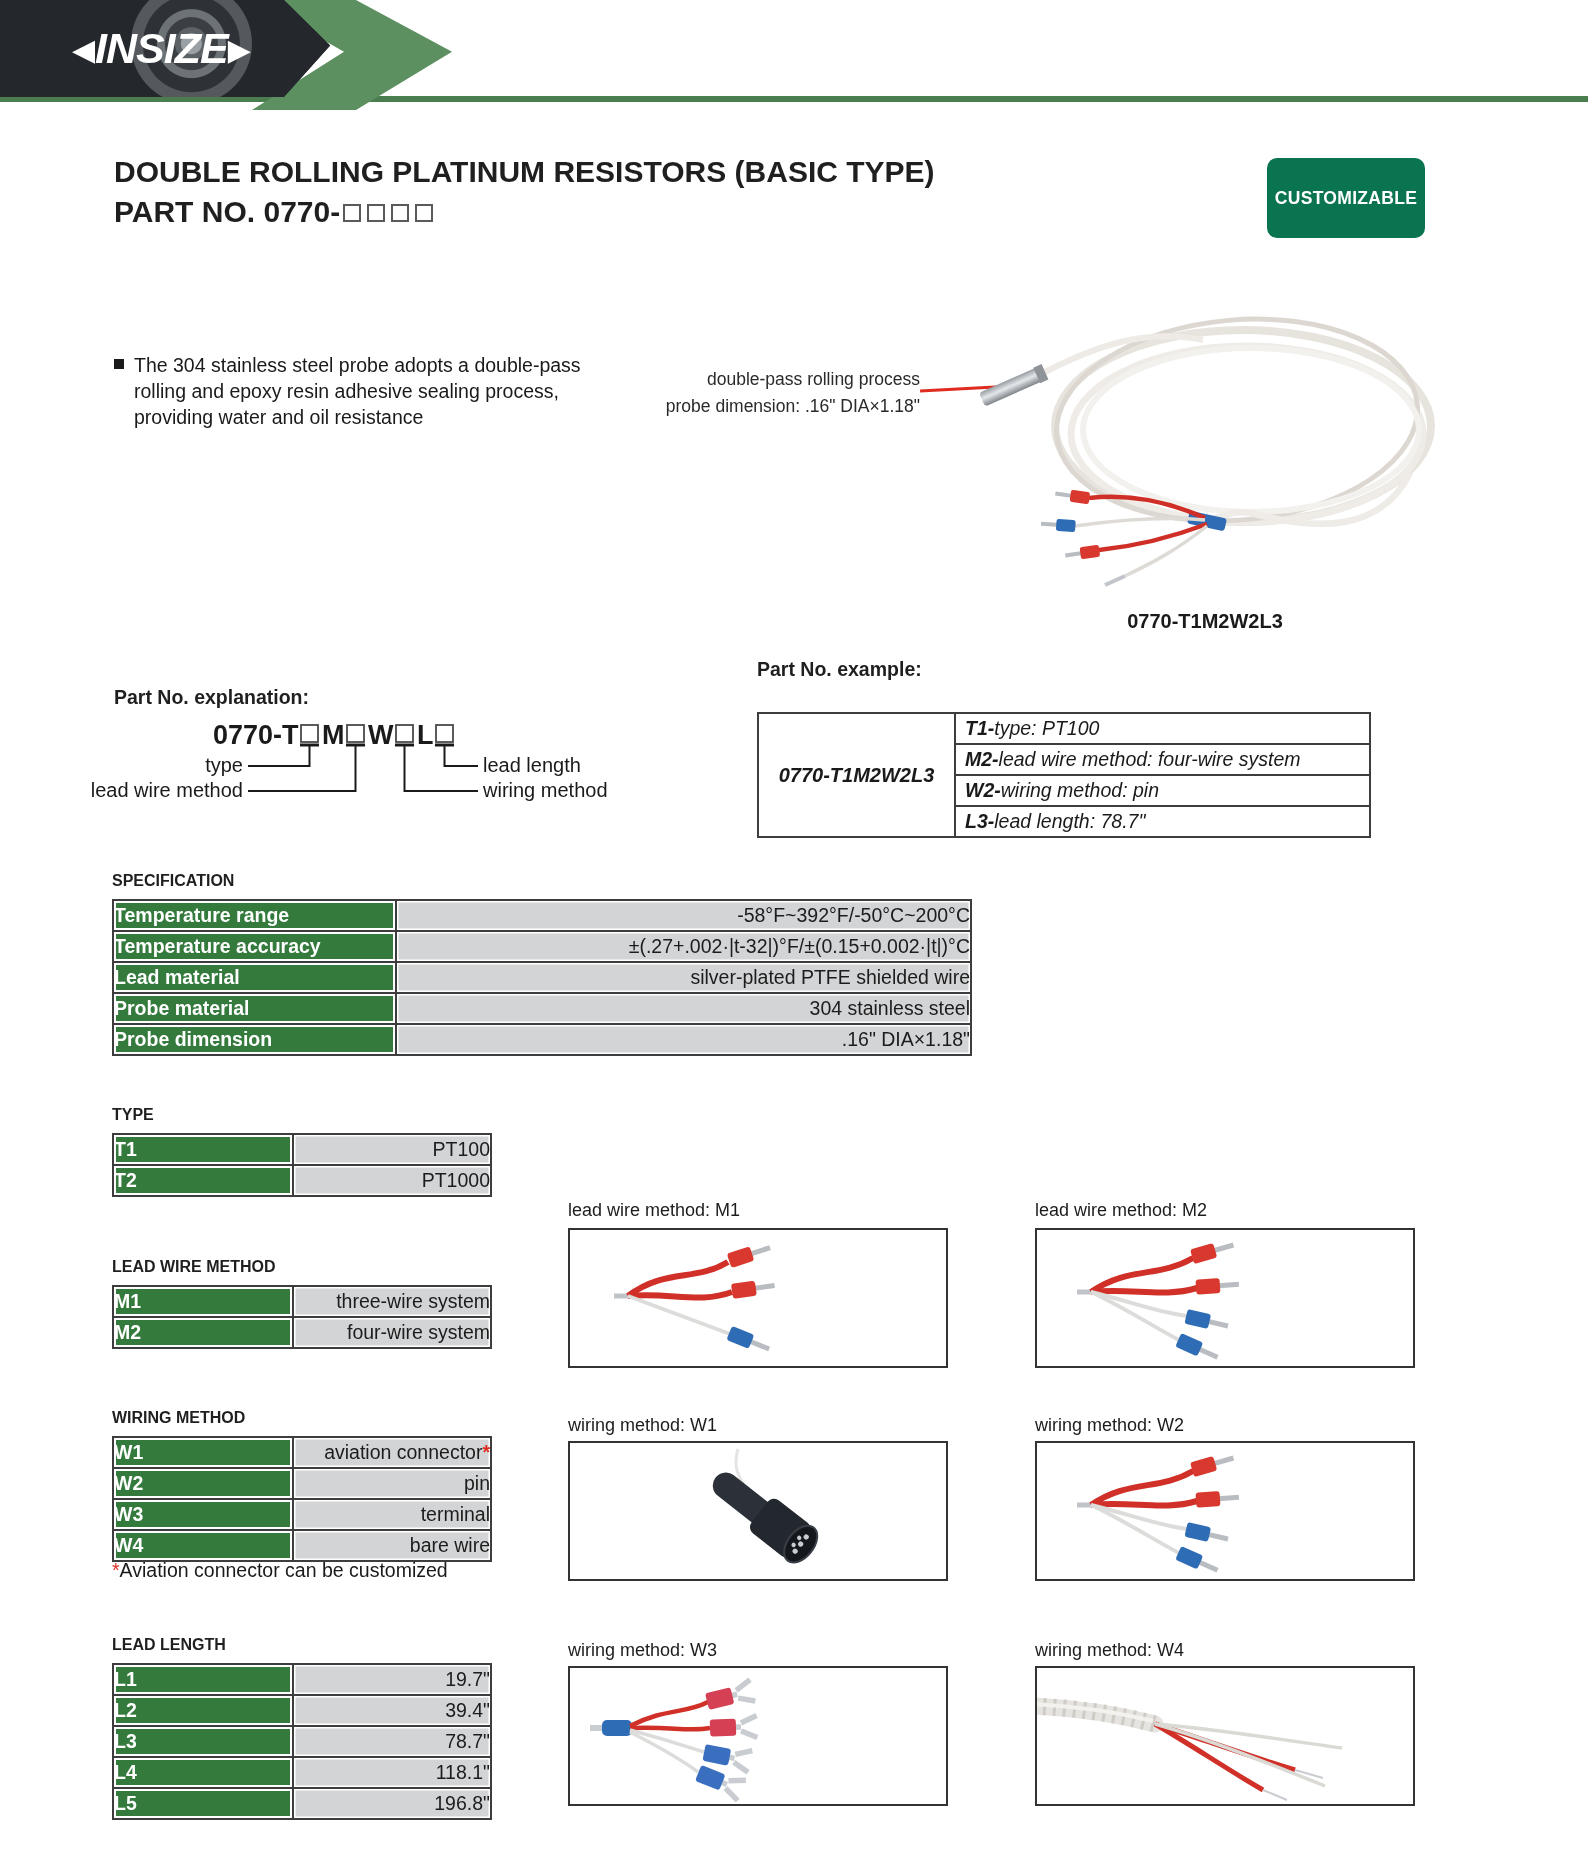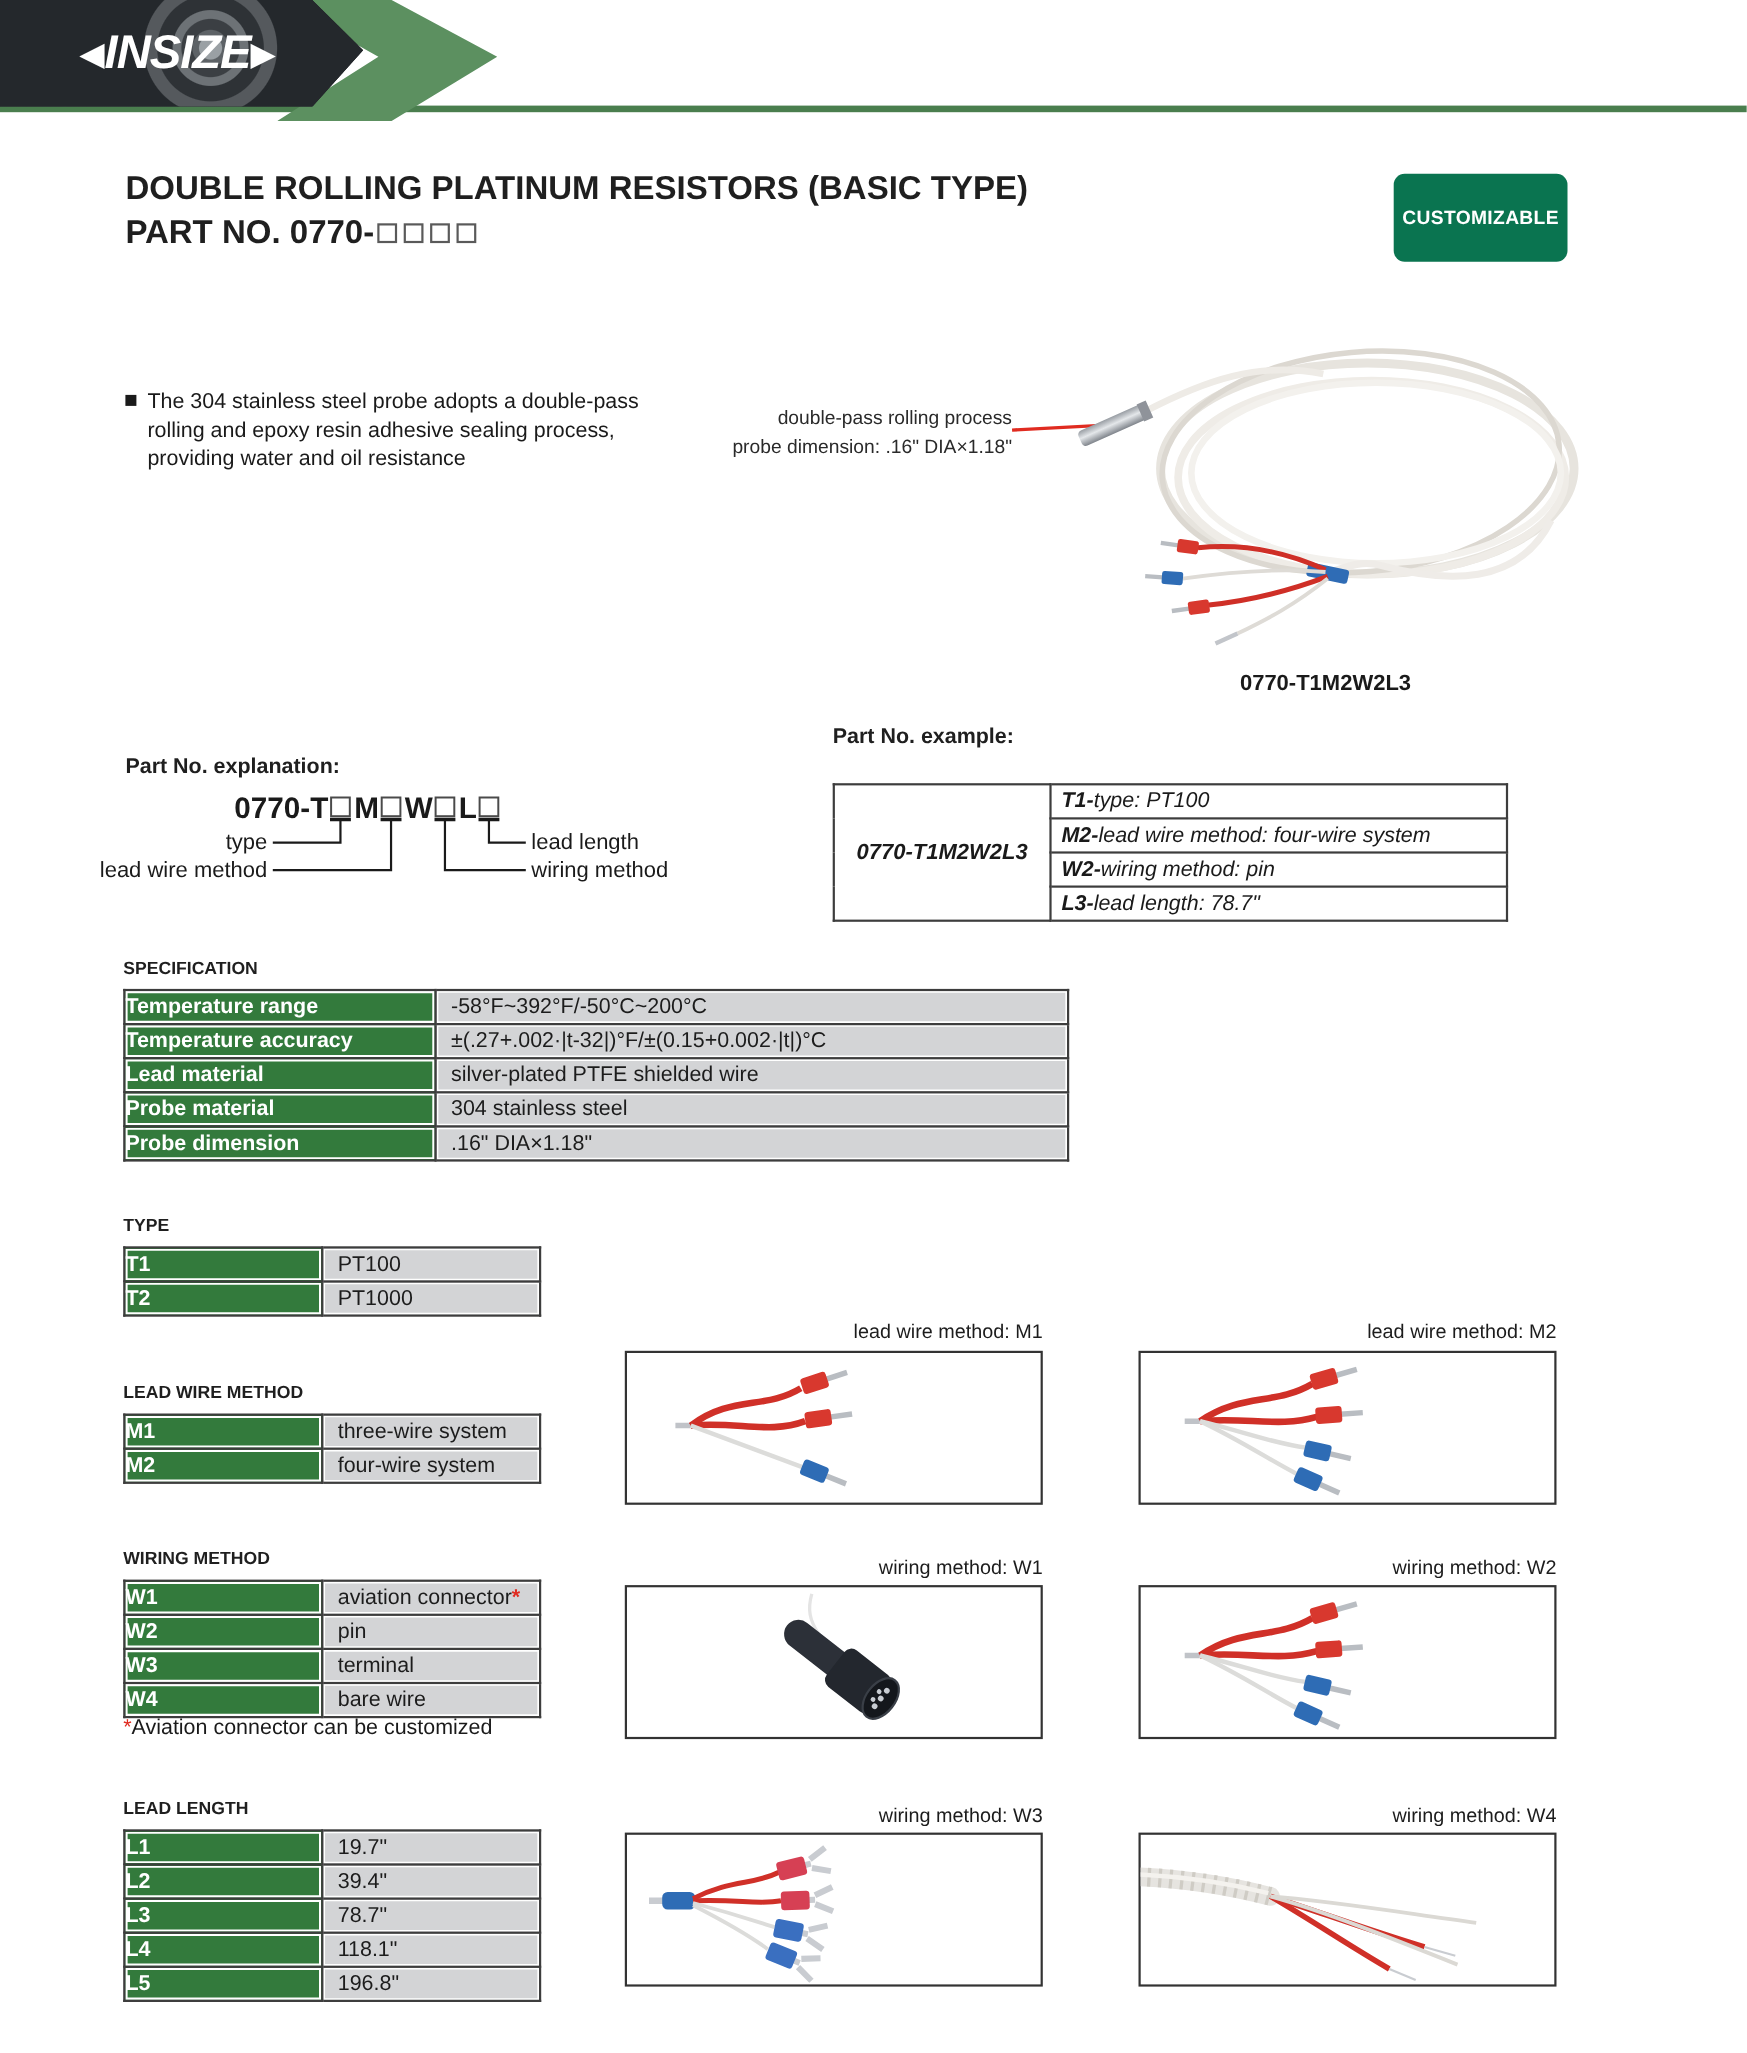"-58°F~392°F/-50°C~200°C" .dtable td.vcell { text-align: none -> right }
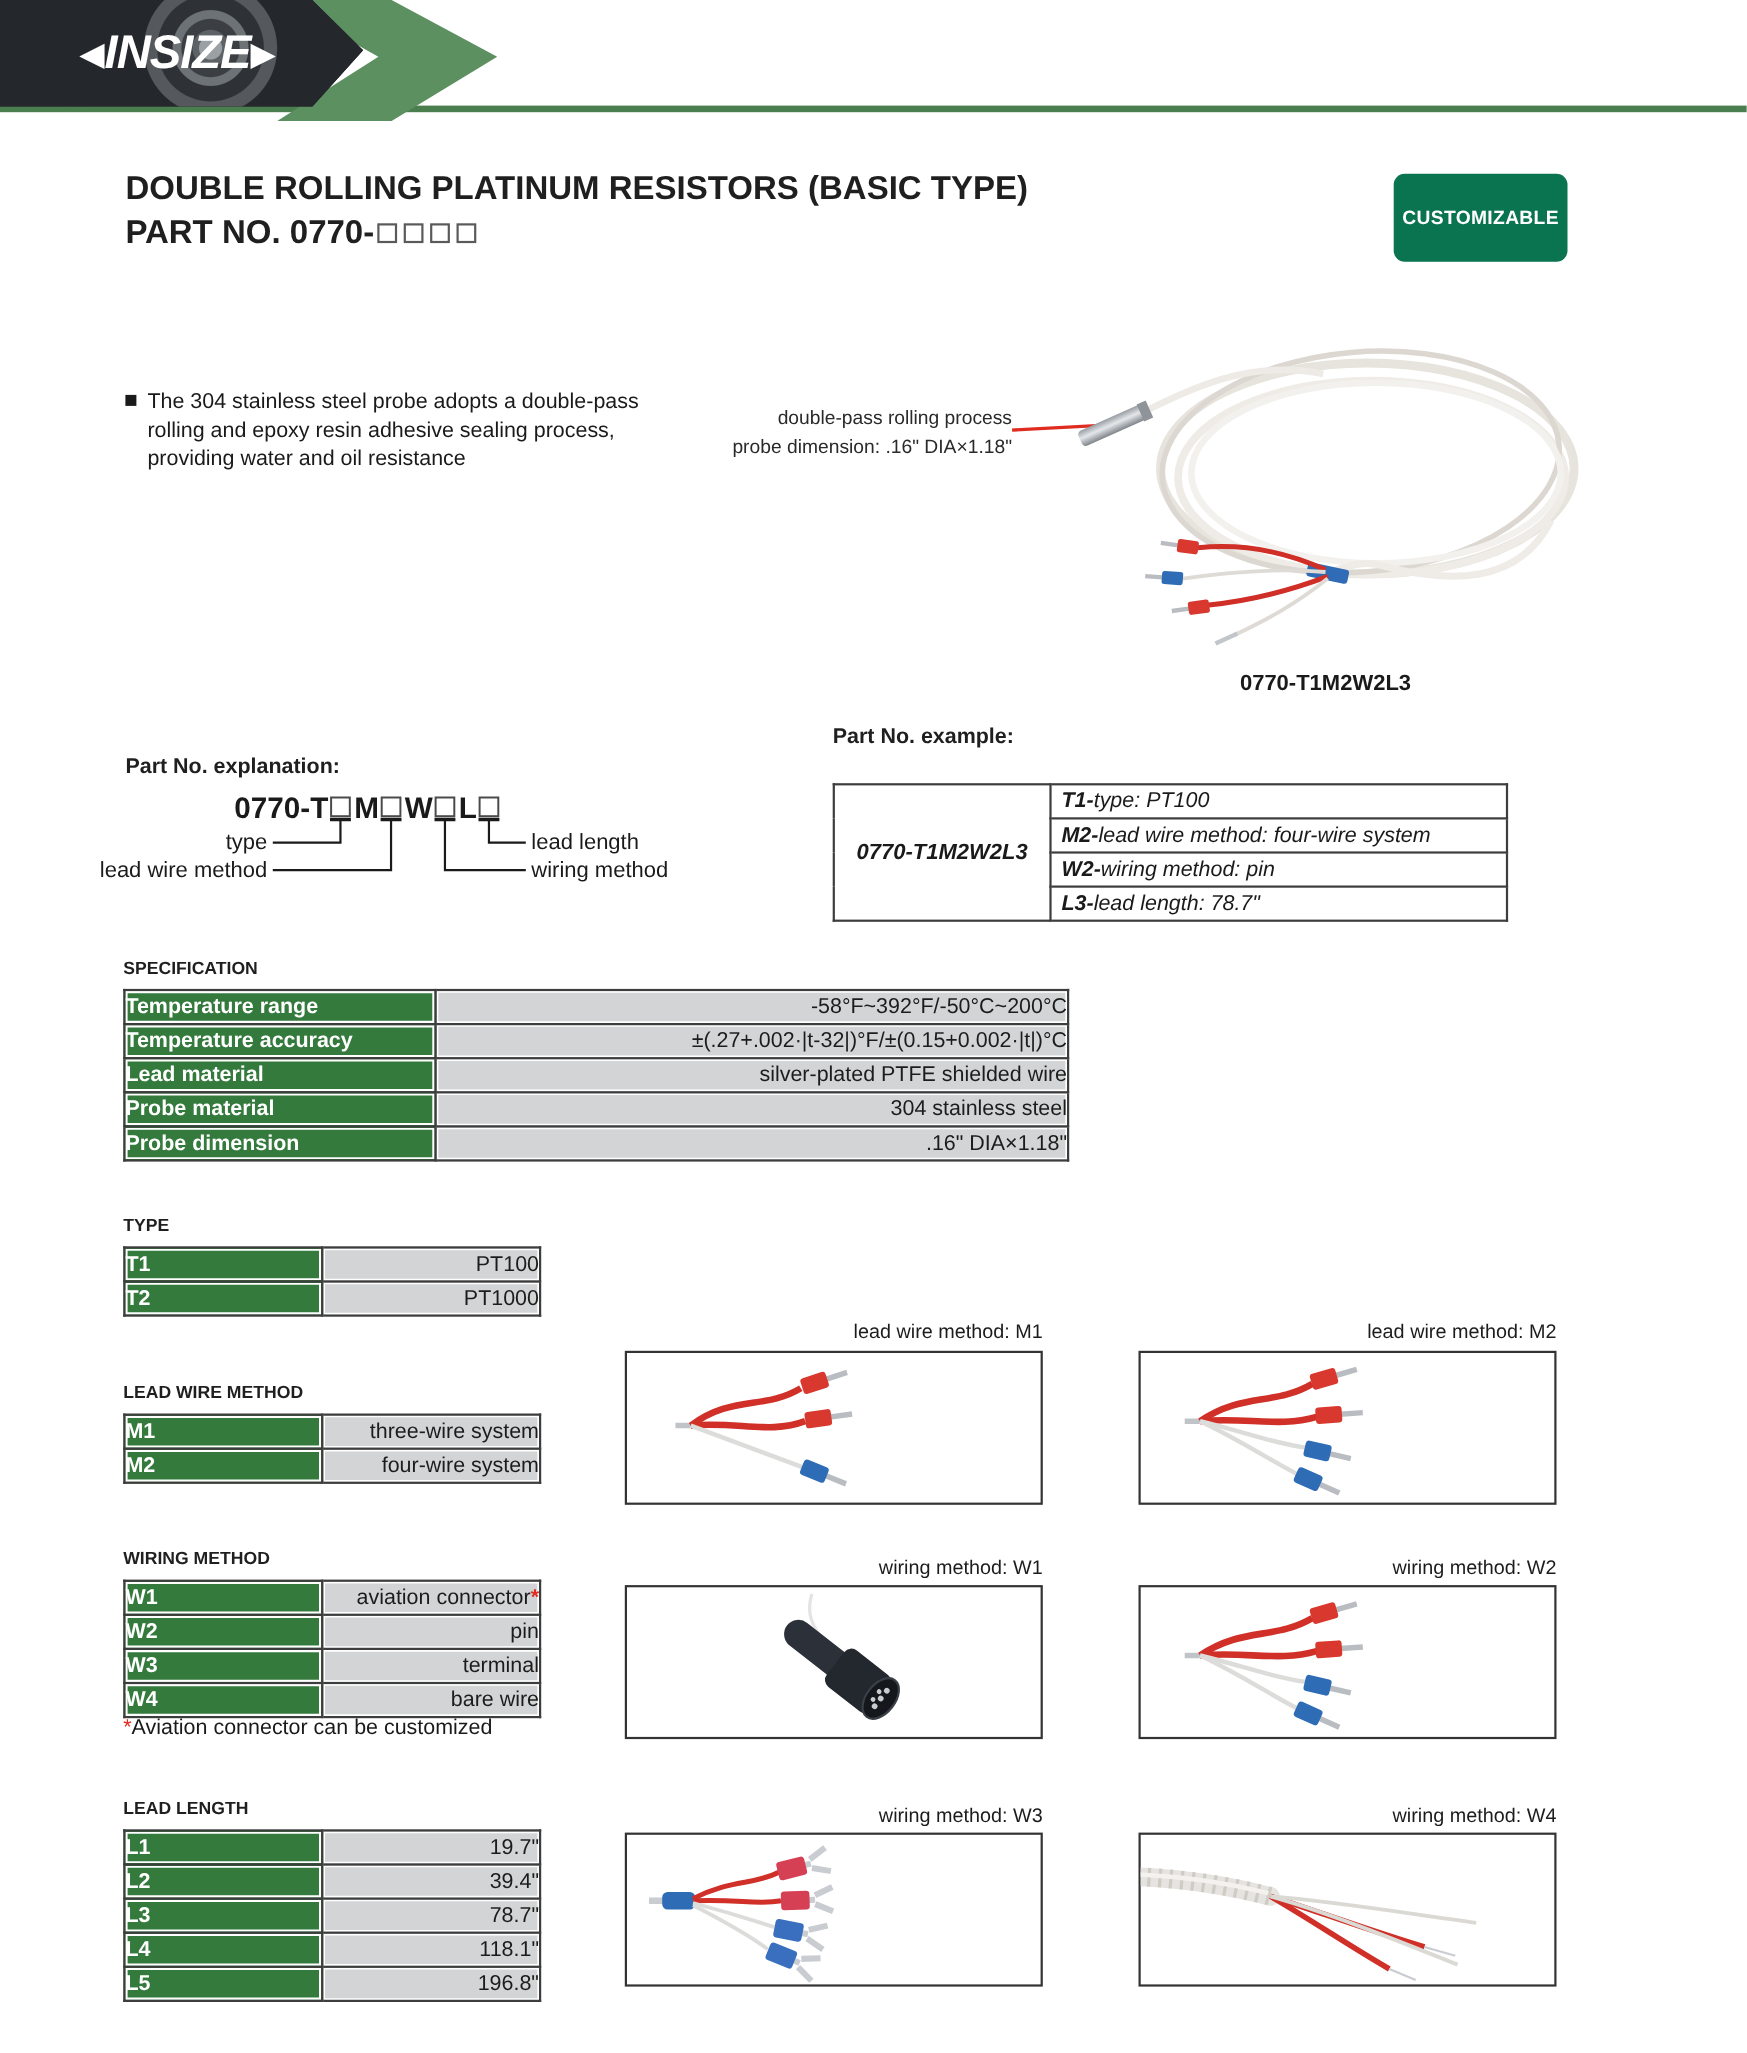"lead wire method: M1" .figcap { text-align: right -> left }
